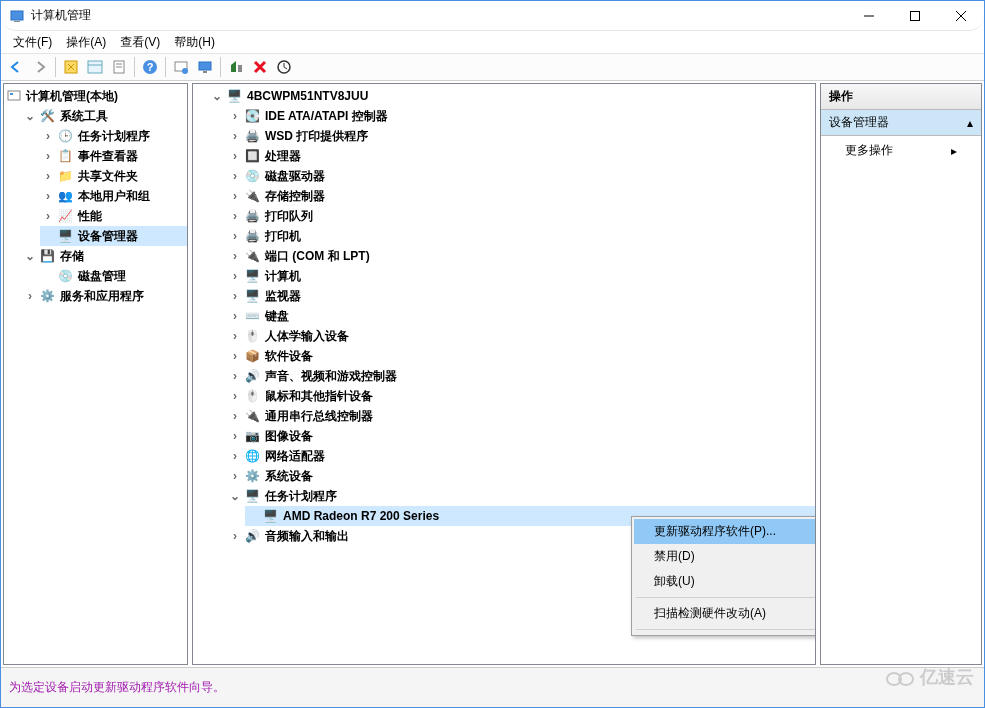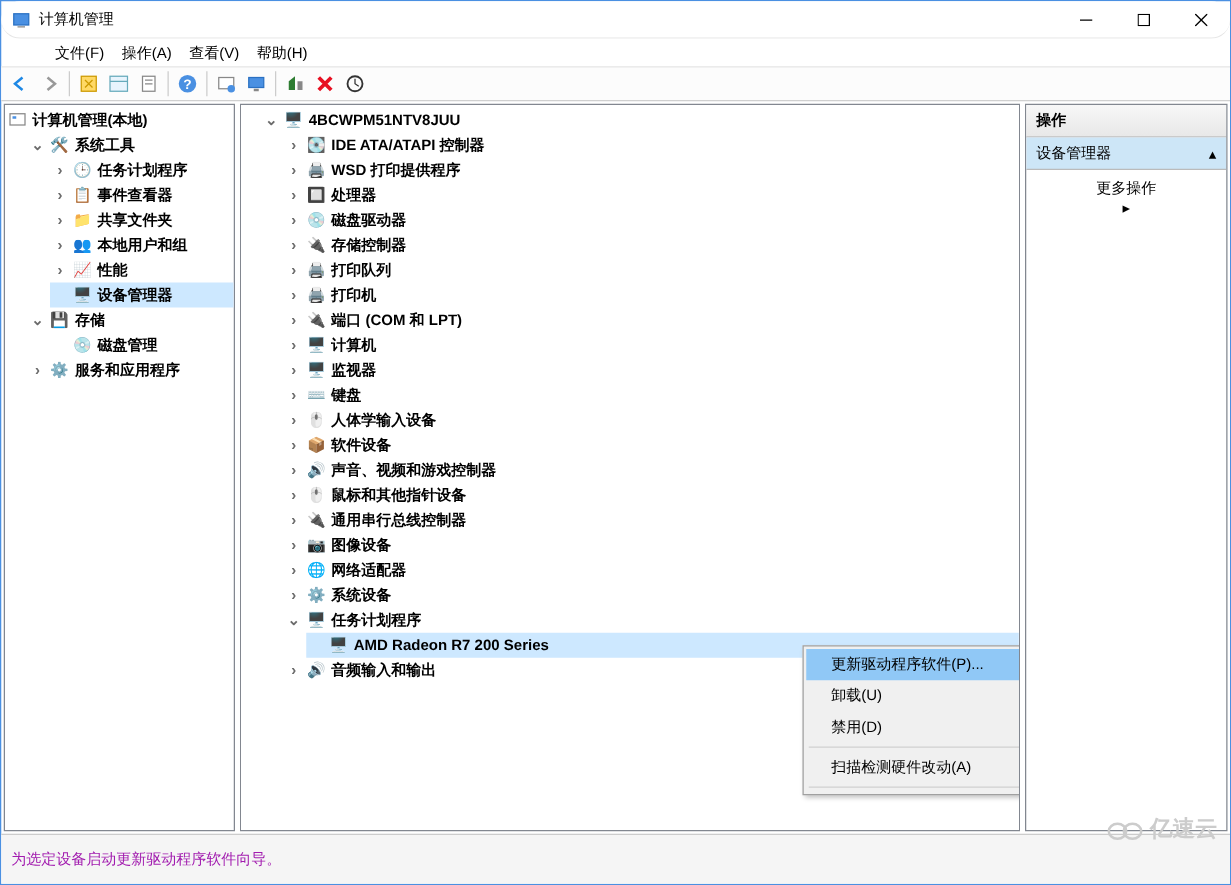"文件(F)" .menubar { margin-left: 31px -> none }
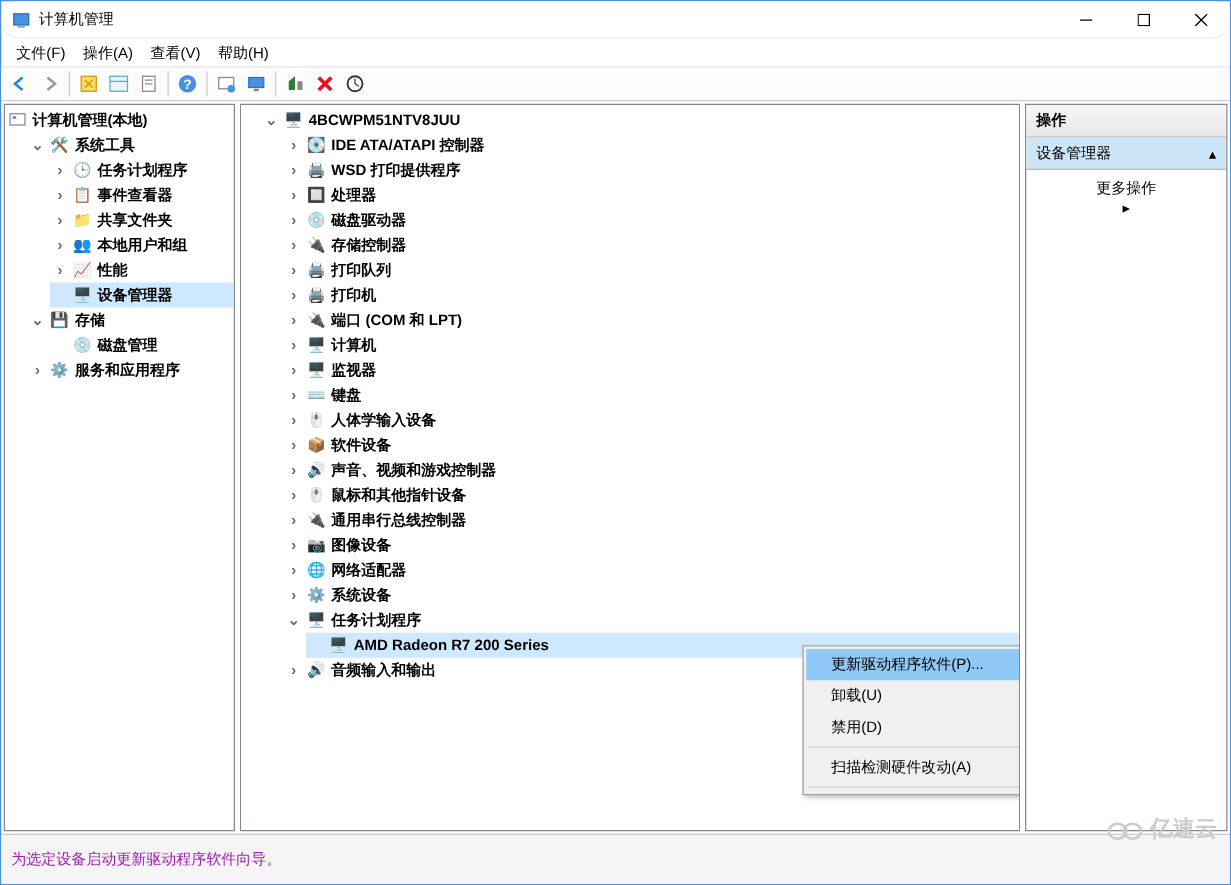"更多操作" .right-panel .act { flex-direction: column -> none; justify-content: flex-end -> space-between }
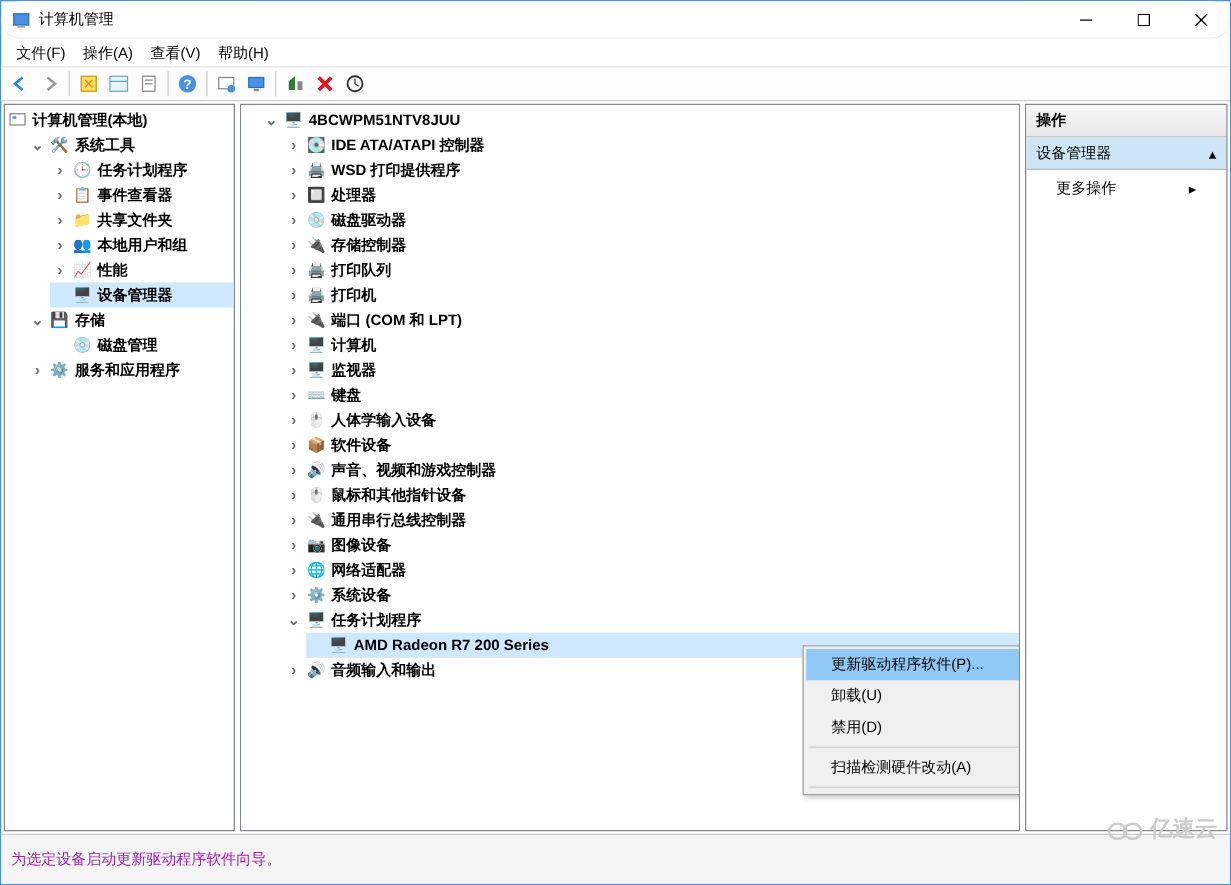"更新驱动程序软件(P)..." .ctxmenu { left: 449px -> 438px }
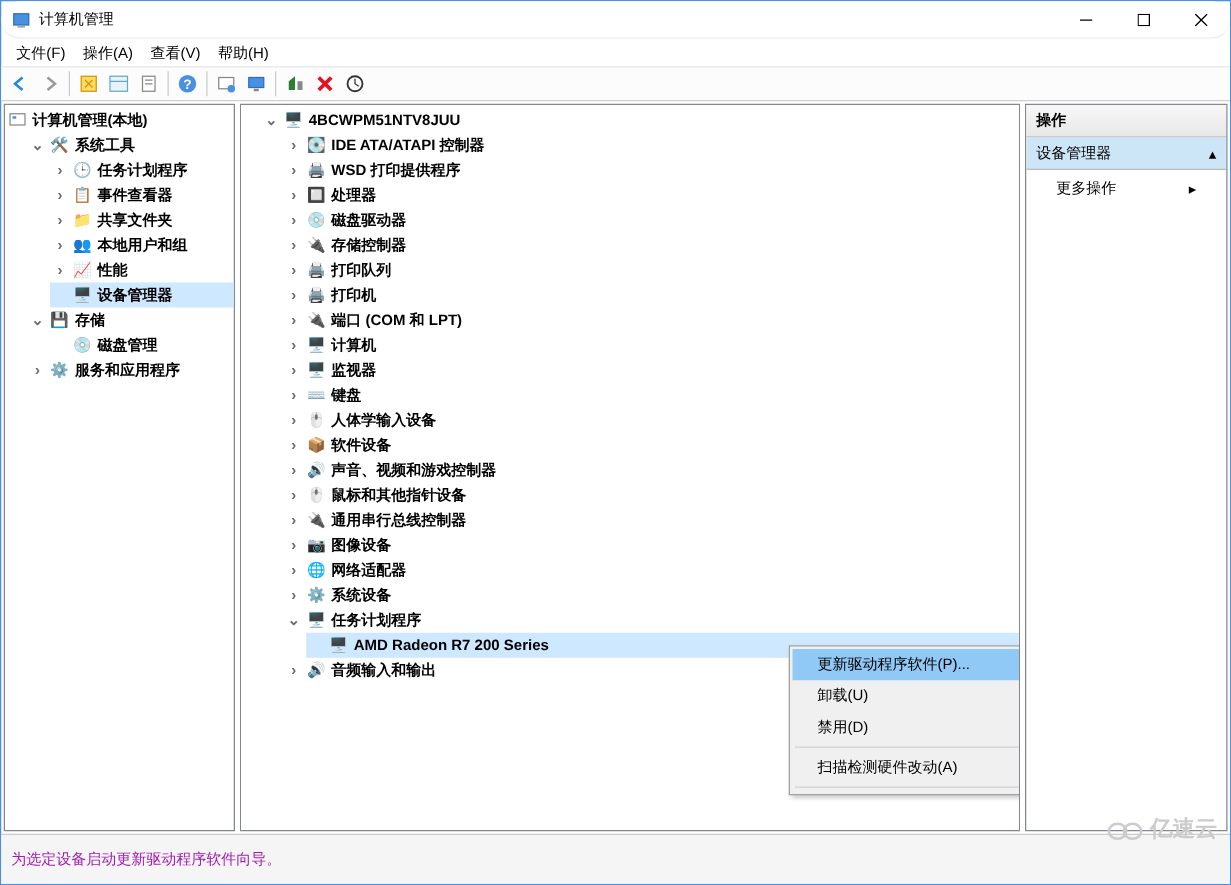"卸载(U)" div.ctxitem { order: before "禁用(D)" -> after "禁用(D)" }
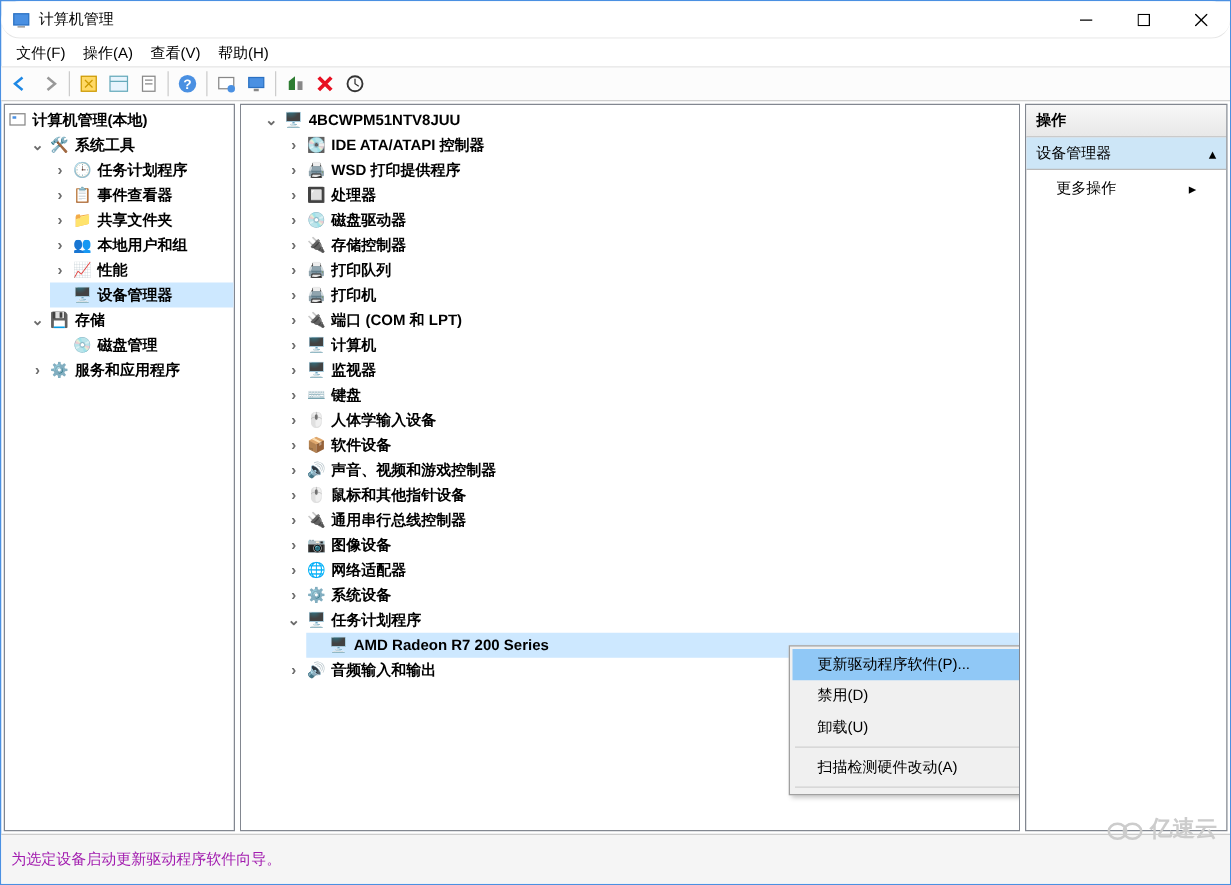"亿速云" .watermark { bottom: 32px -> 18px }
